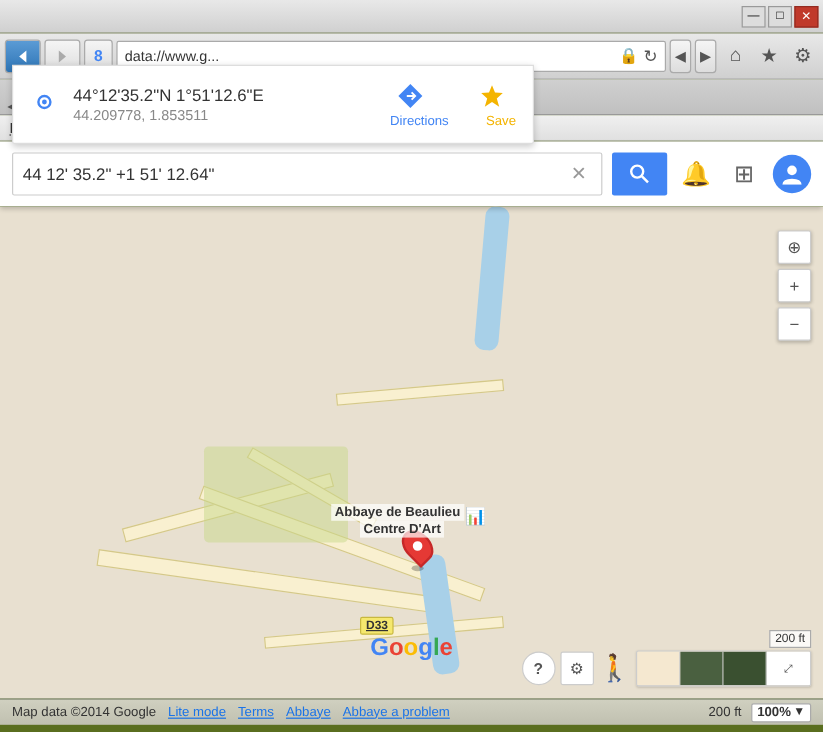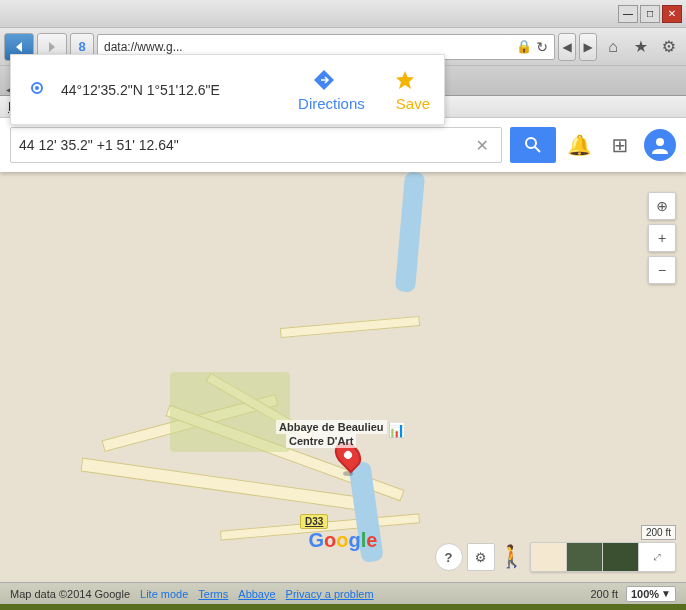"44.209778, 1.853511" div.autocomplete-sub { html: none -> <div>44.209778, 1.853511</div> }
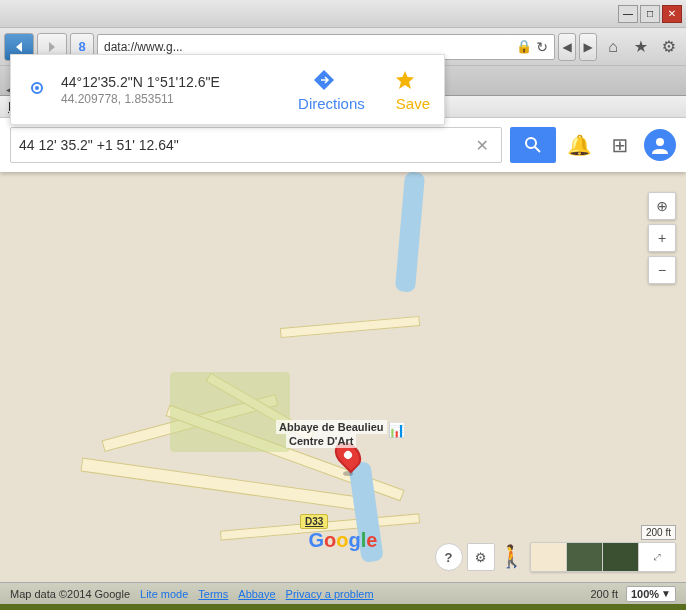"Directions" .action-label { font-size: 15px -> 11px }
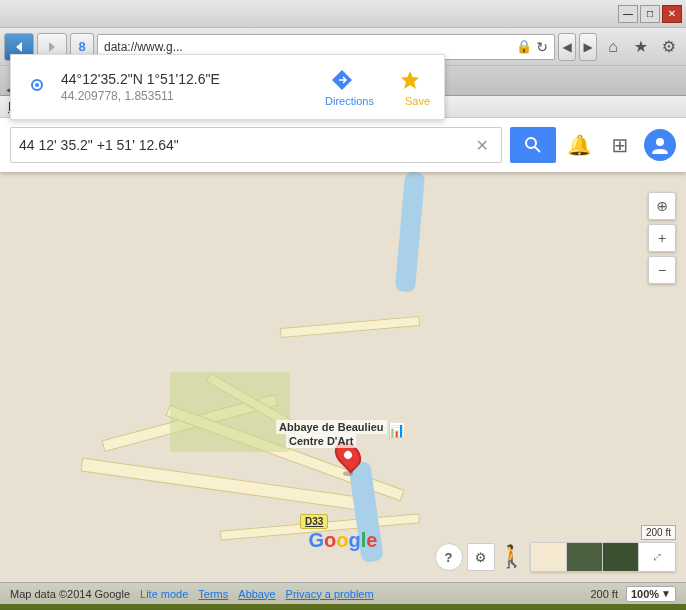"Centre D'Art" div.place-label { left: 286px -> 300px }
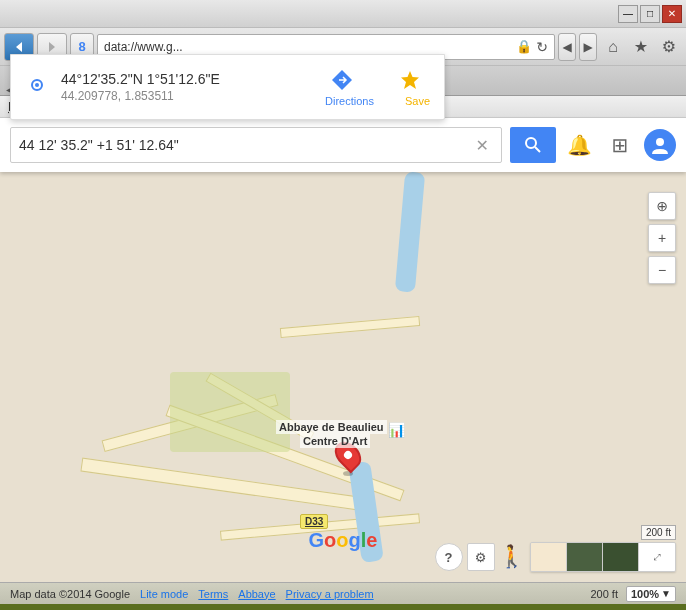"Lite mode" span { text-decoration: none -> underline }
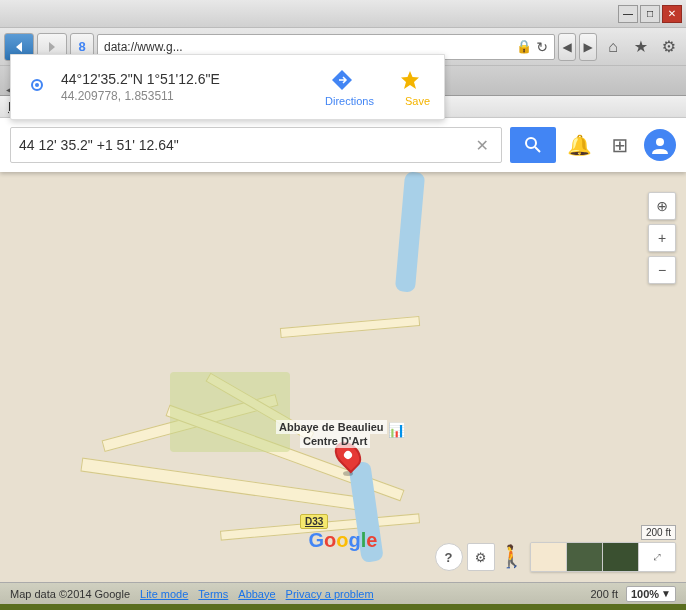"Privacy a problem" span { text: Privacy -> Abbaye }
